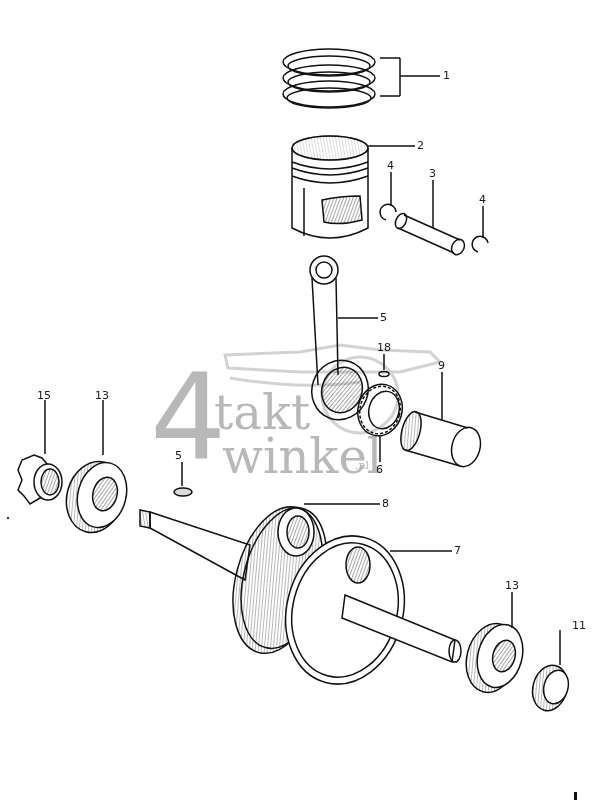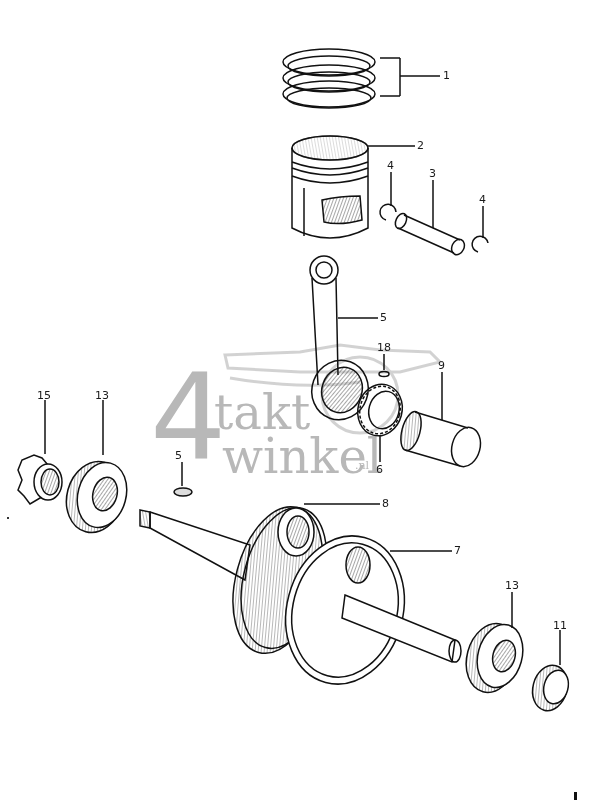"11" div.callout { left: 553px -> 572px }
